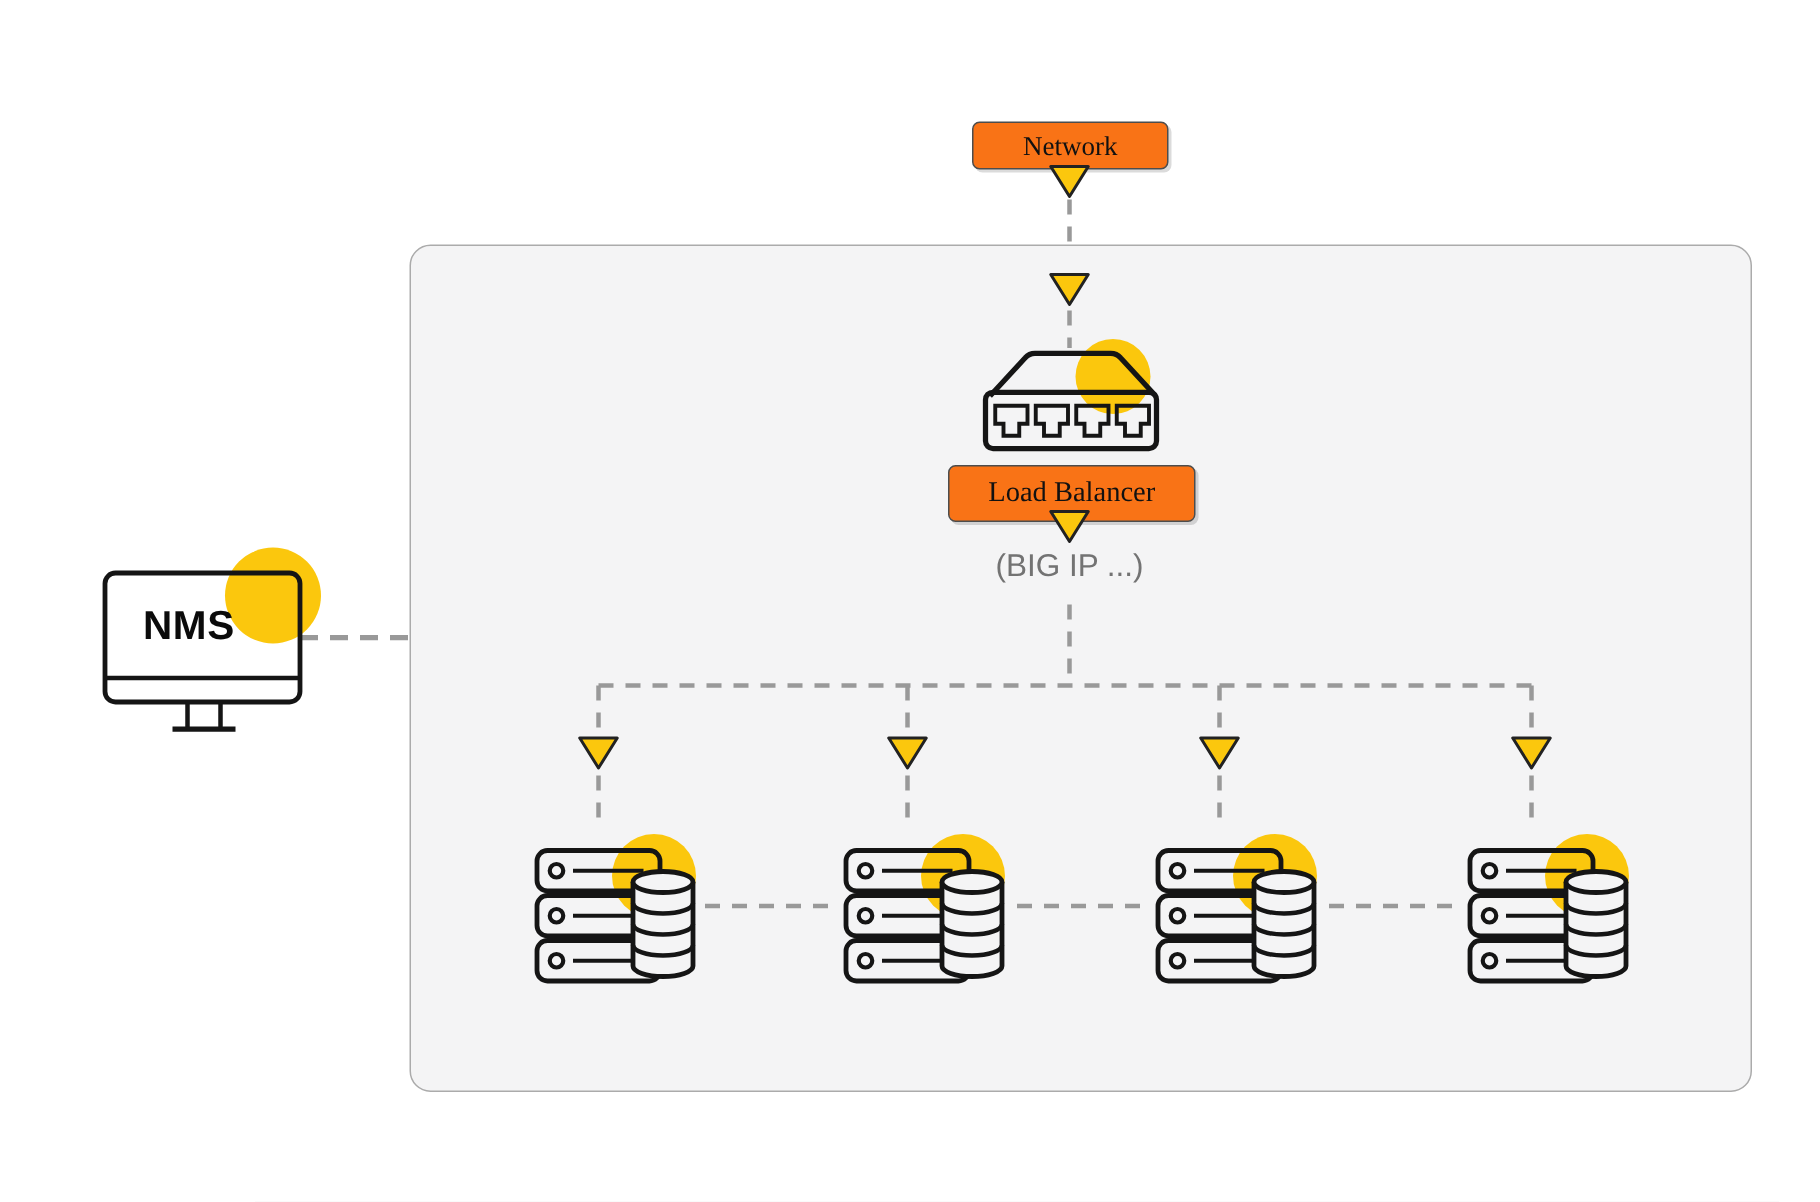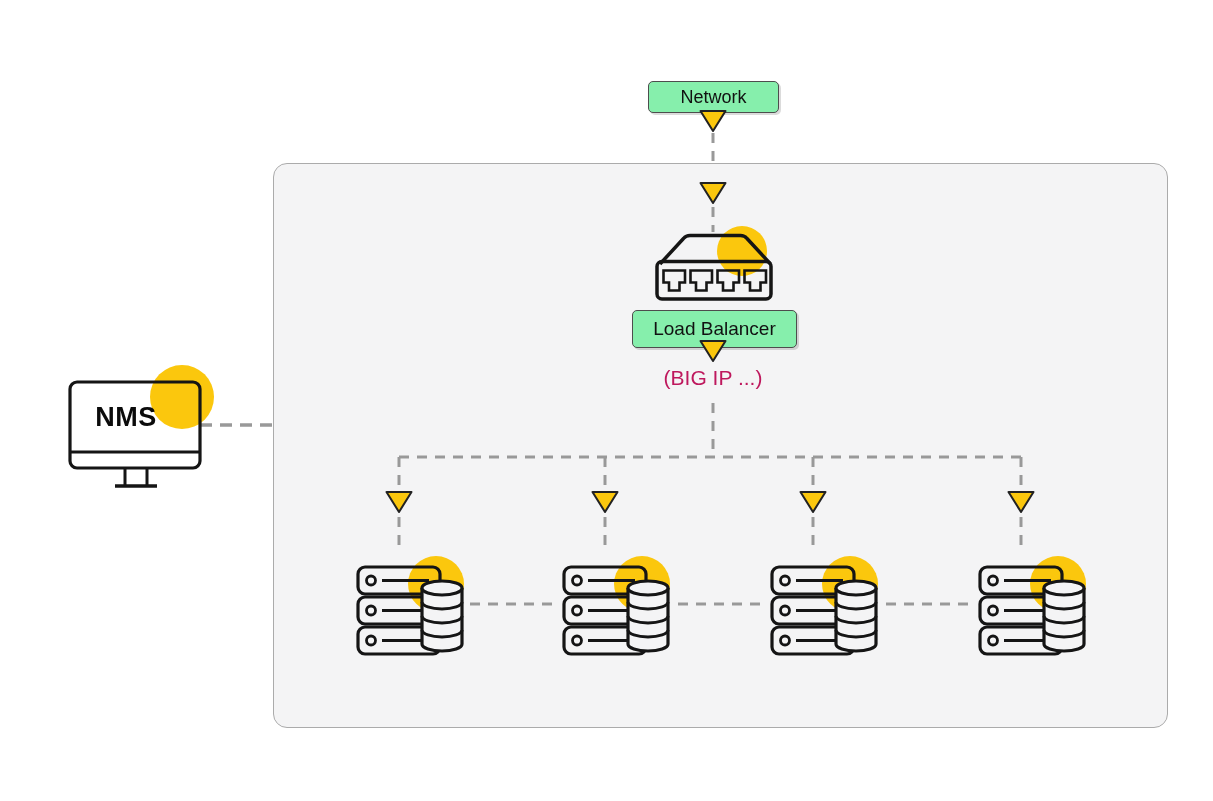"Network" .label-box { background: #86efac -> #f97316; font-family: none -> Liberation Serif, serif }
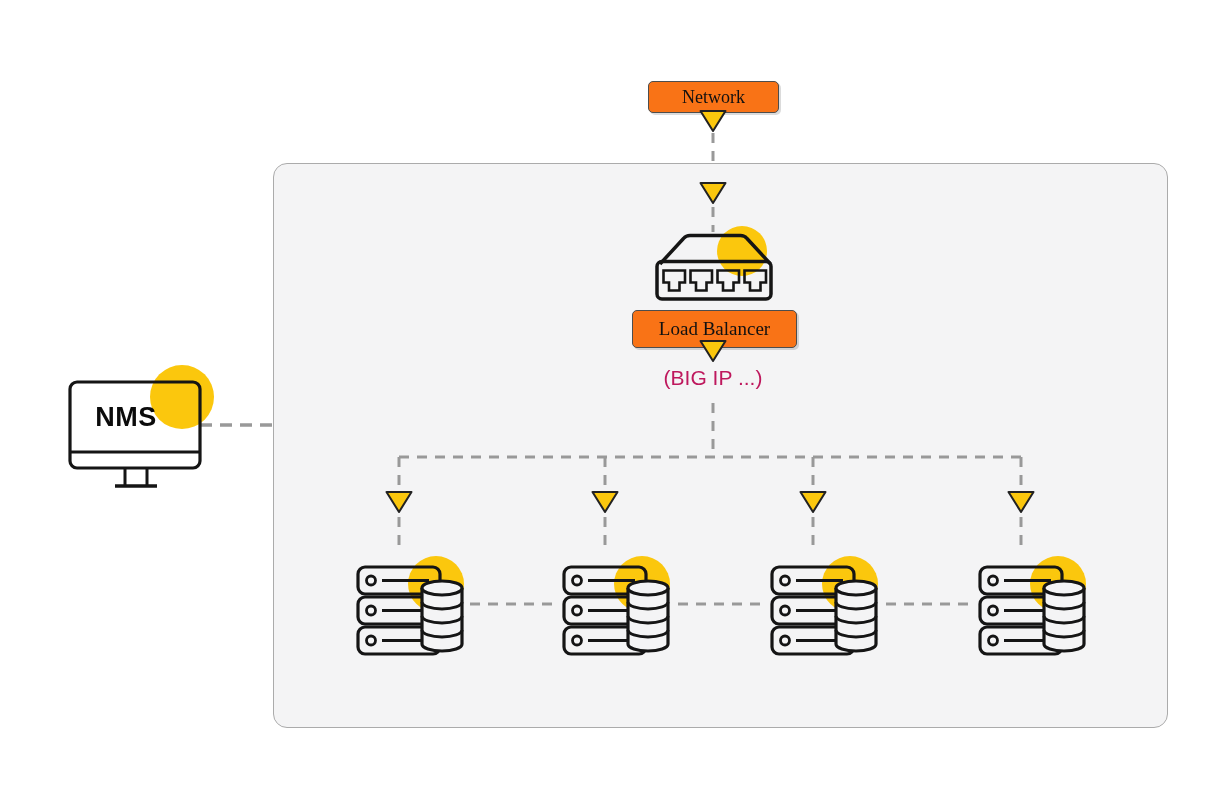"(BIG IP ...)" .bigip-text { color: #be185d -> #737373 }
